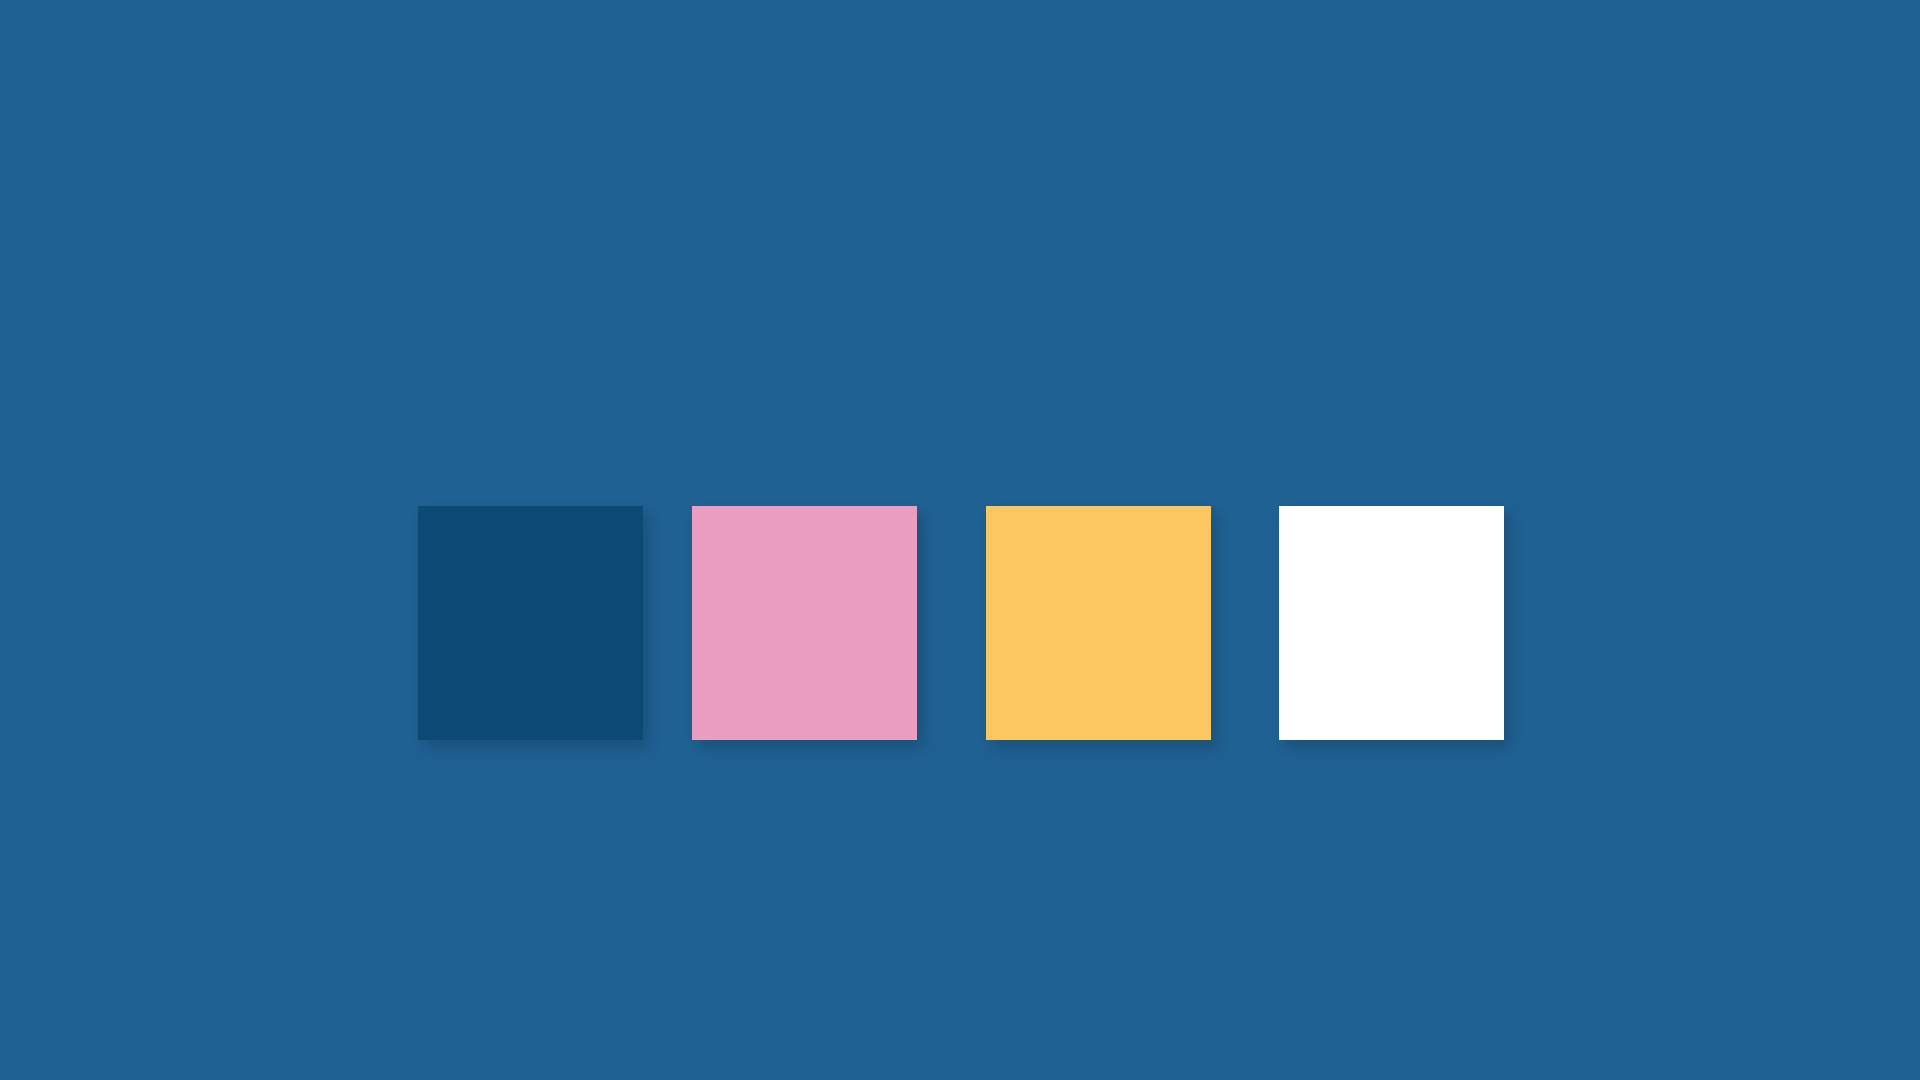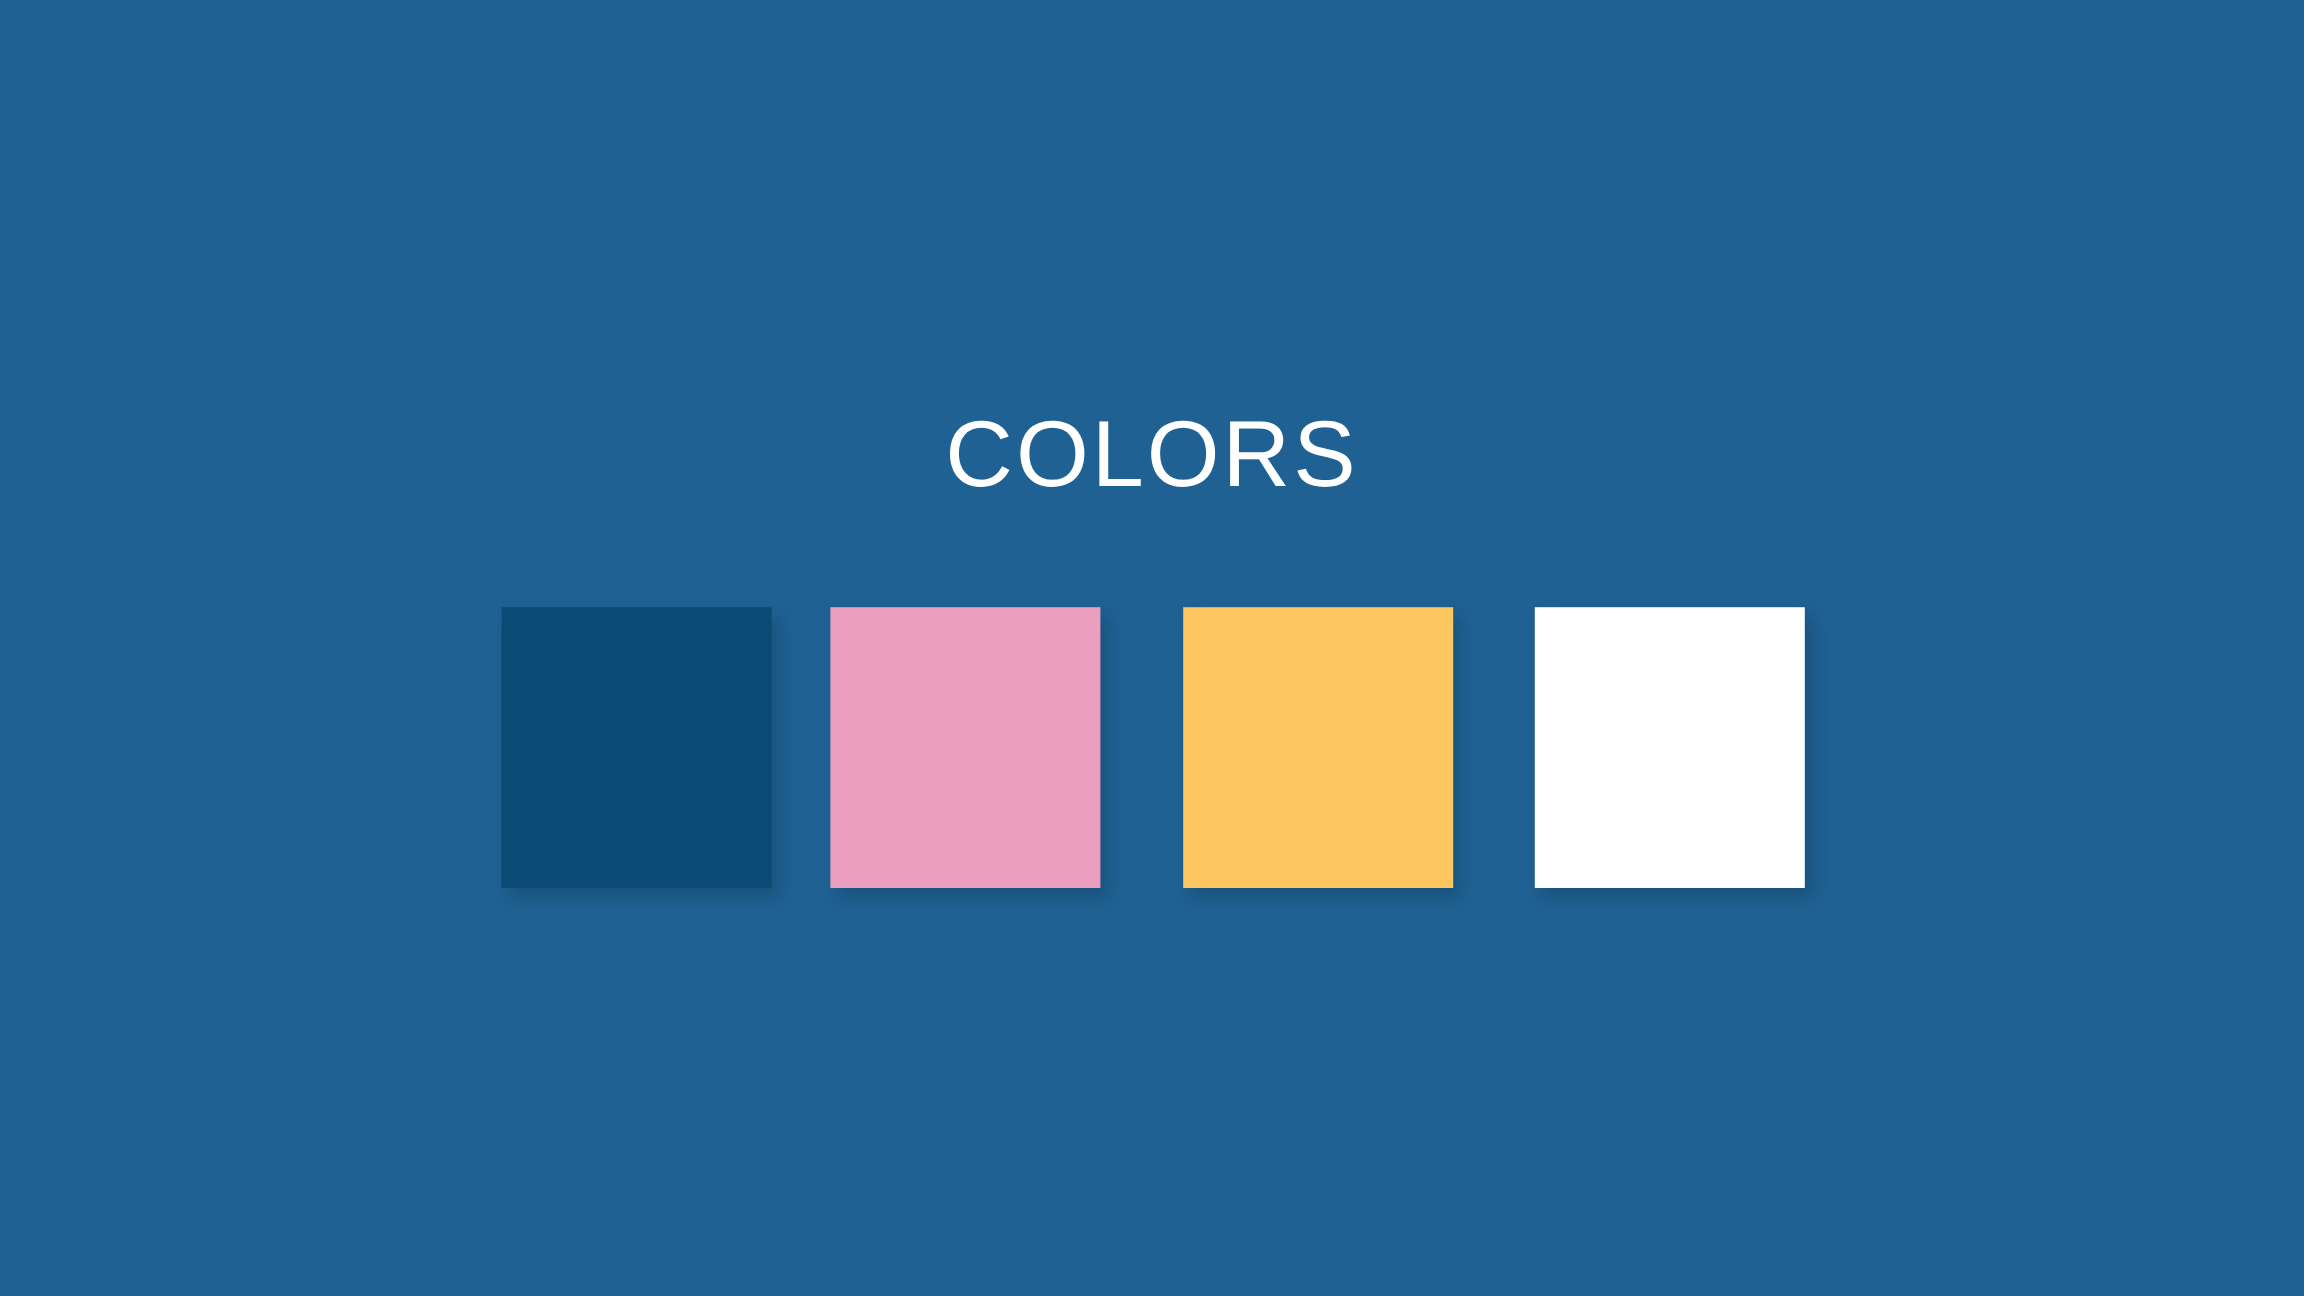"COLORS" div.slide-title { html: <div>COLORS</div> -> none }
